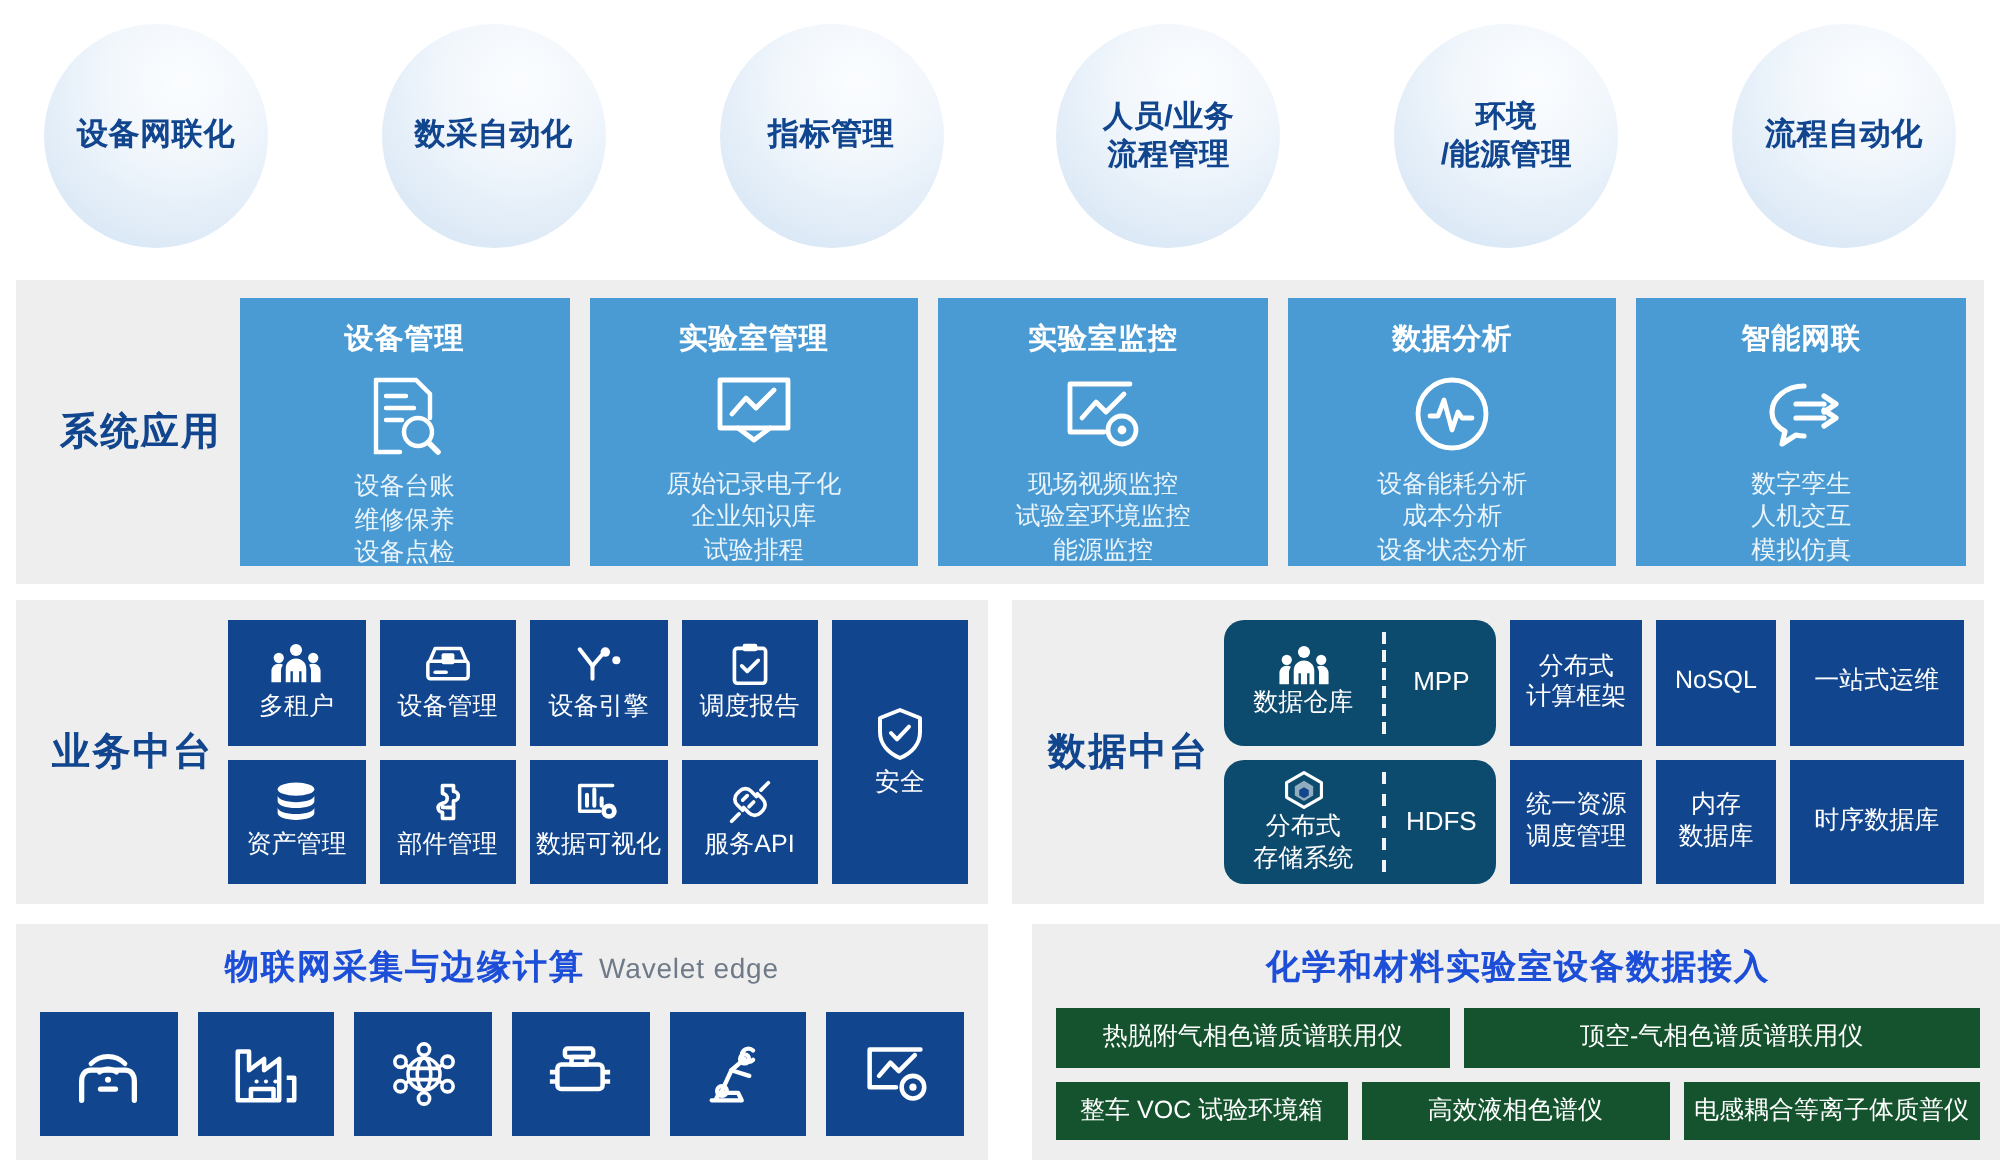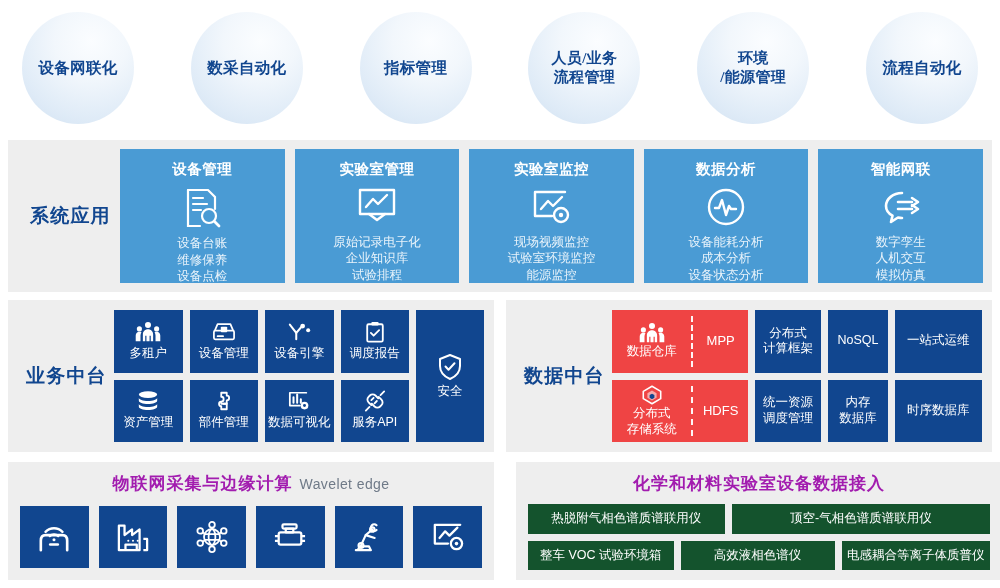"人员/业务" .circle.two-line { font-family: Liberation Serif, serif -> none }
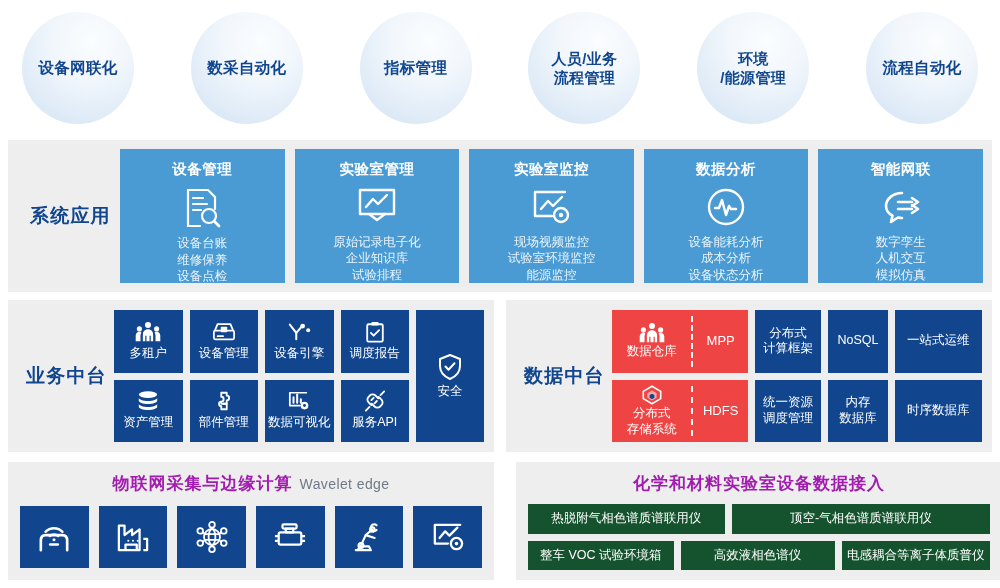"数据仓库" .split-tile { background: #ef4444 -> #0c4a6e; border-radius: none -> 10px }
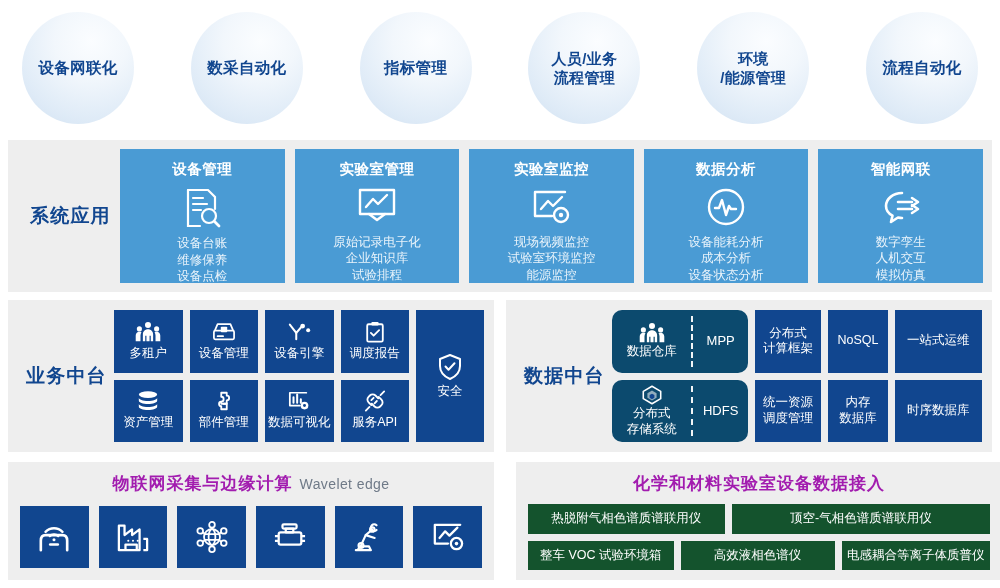"物联网采集与边缘计算" .bottom-head .h-main { color: #a21caf -> #1d4ed8 }
